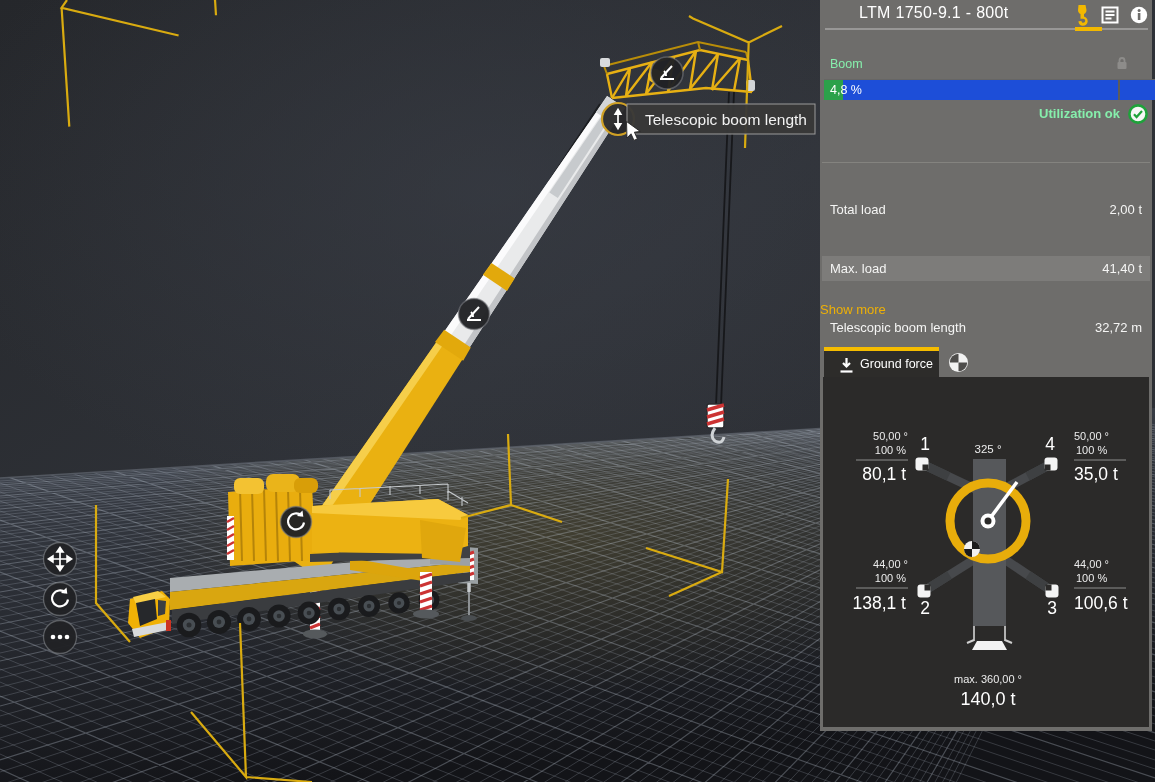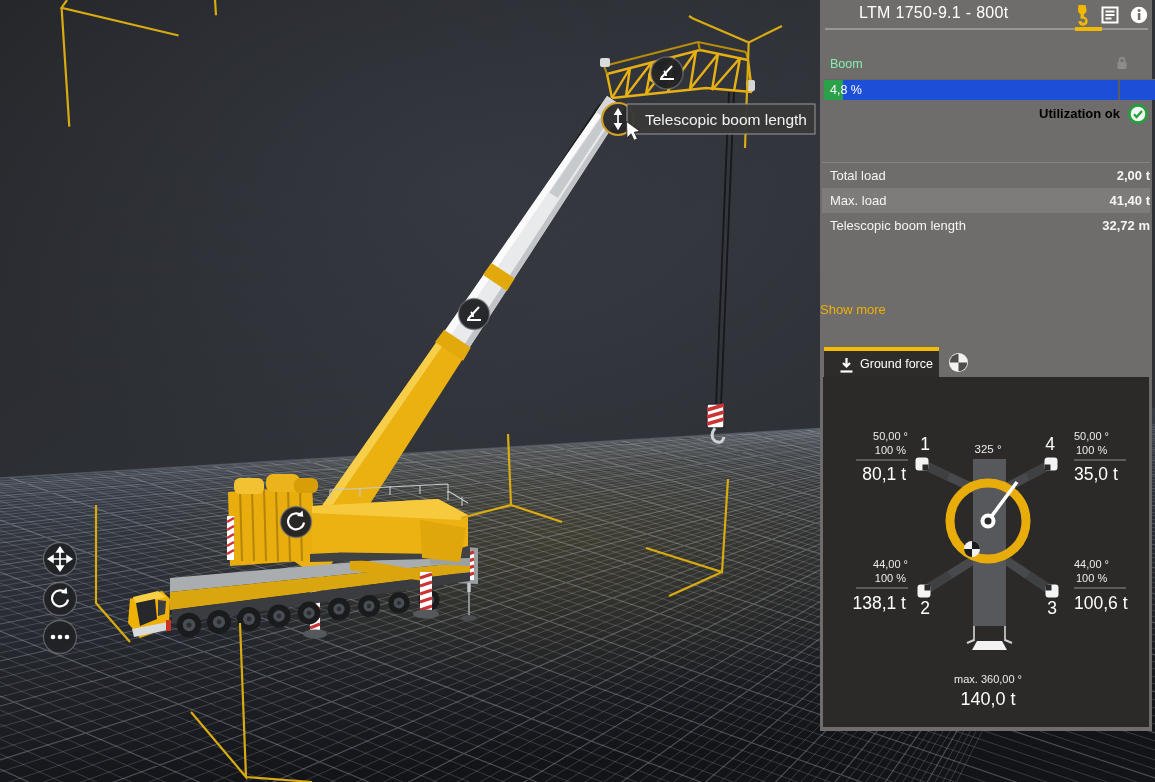"Utilization ok" .util { color: #000000 -> #86efac }
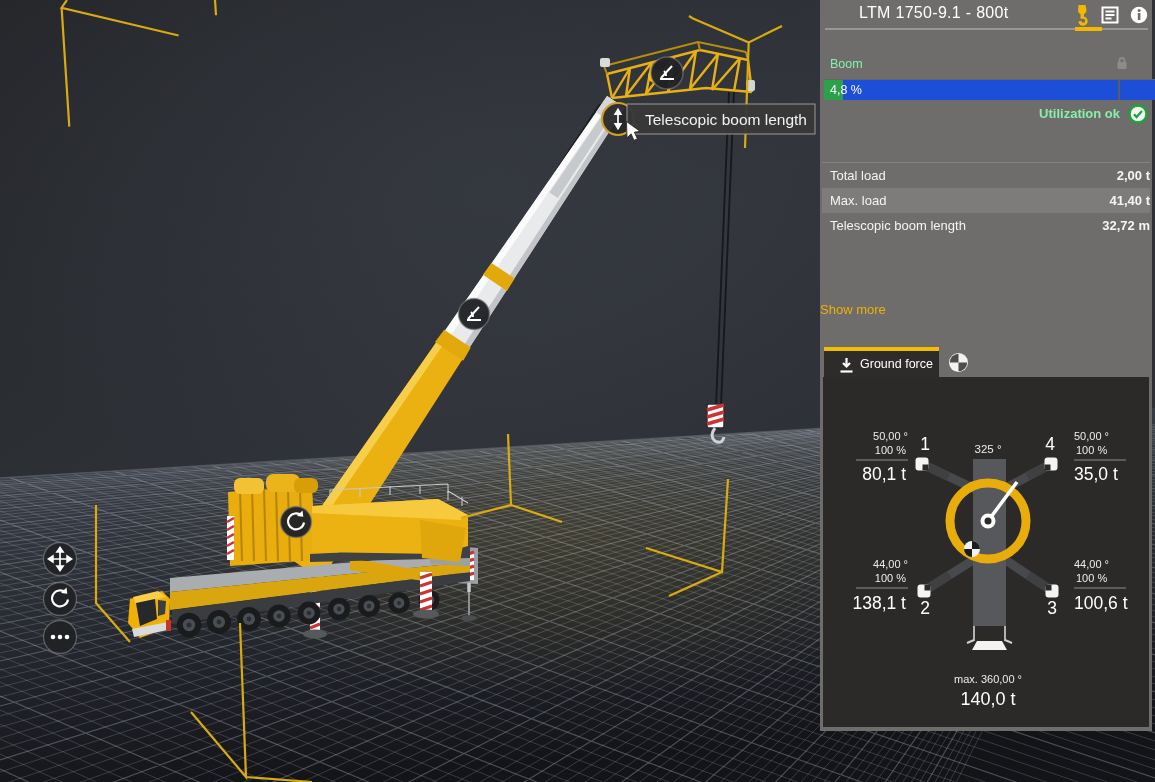"Total load" .row { margin-top: none -> 34px }
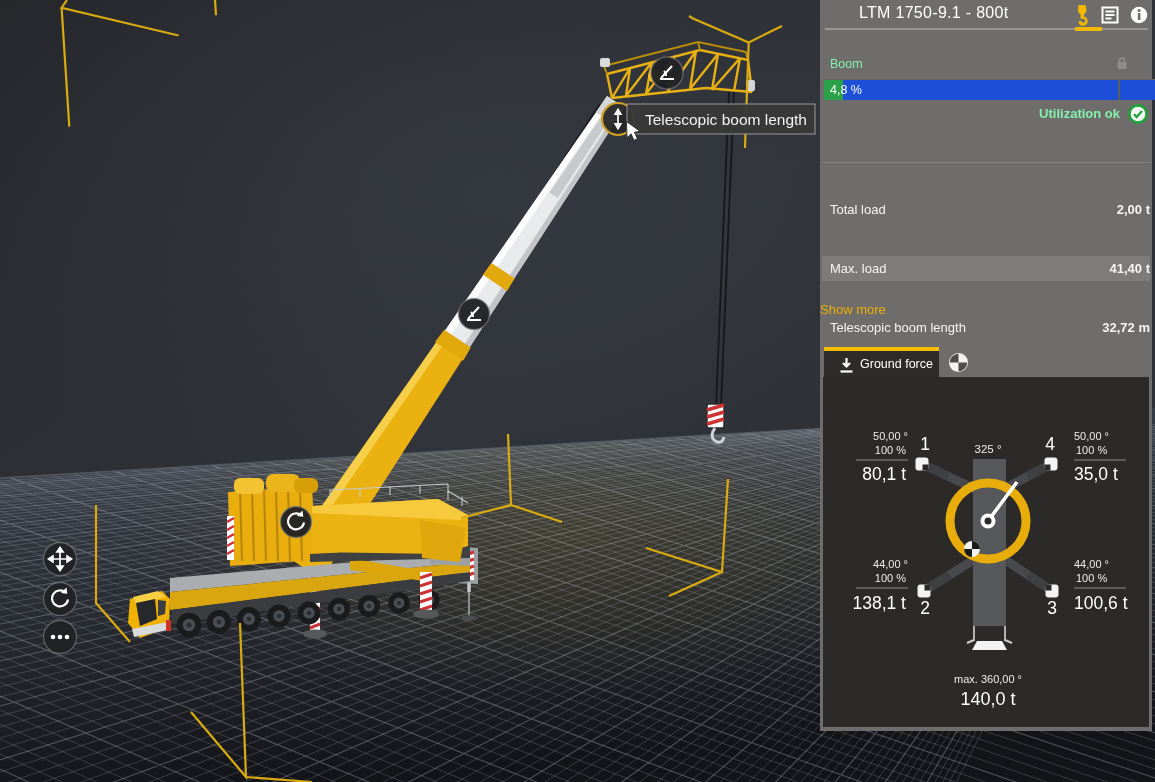"2,00 t" .row .v { font-weight: bold -> none; right: 0 -> 8px }
